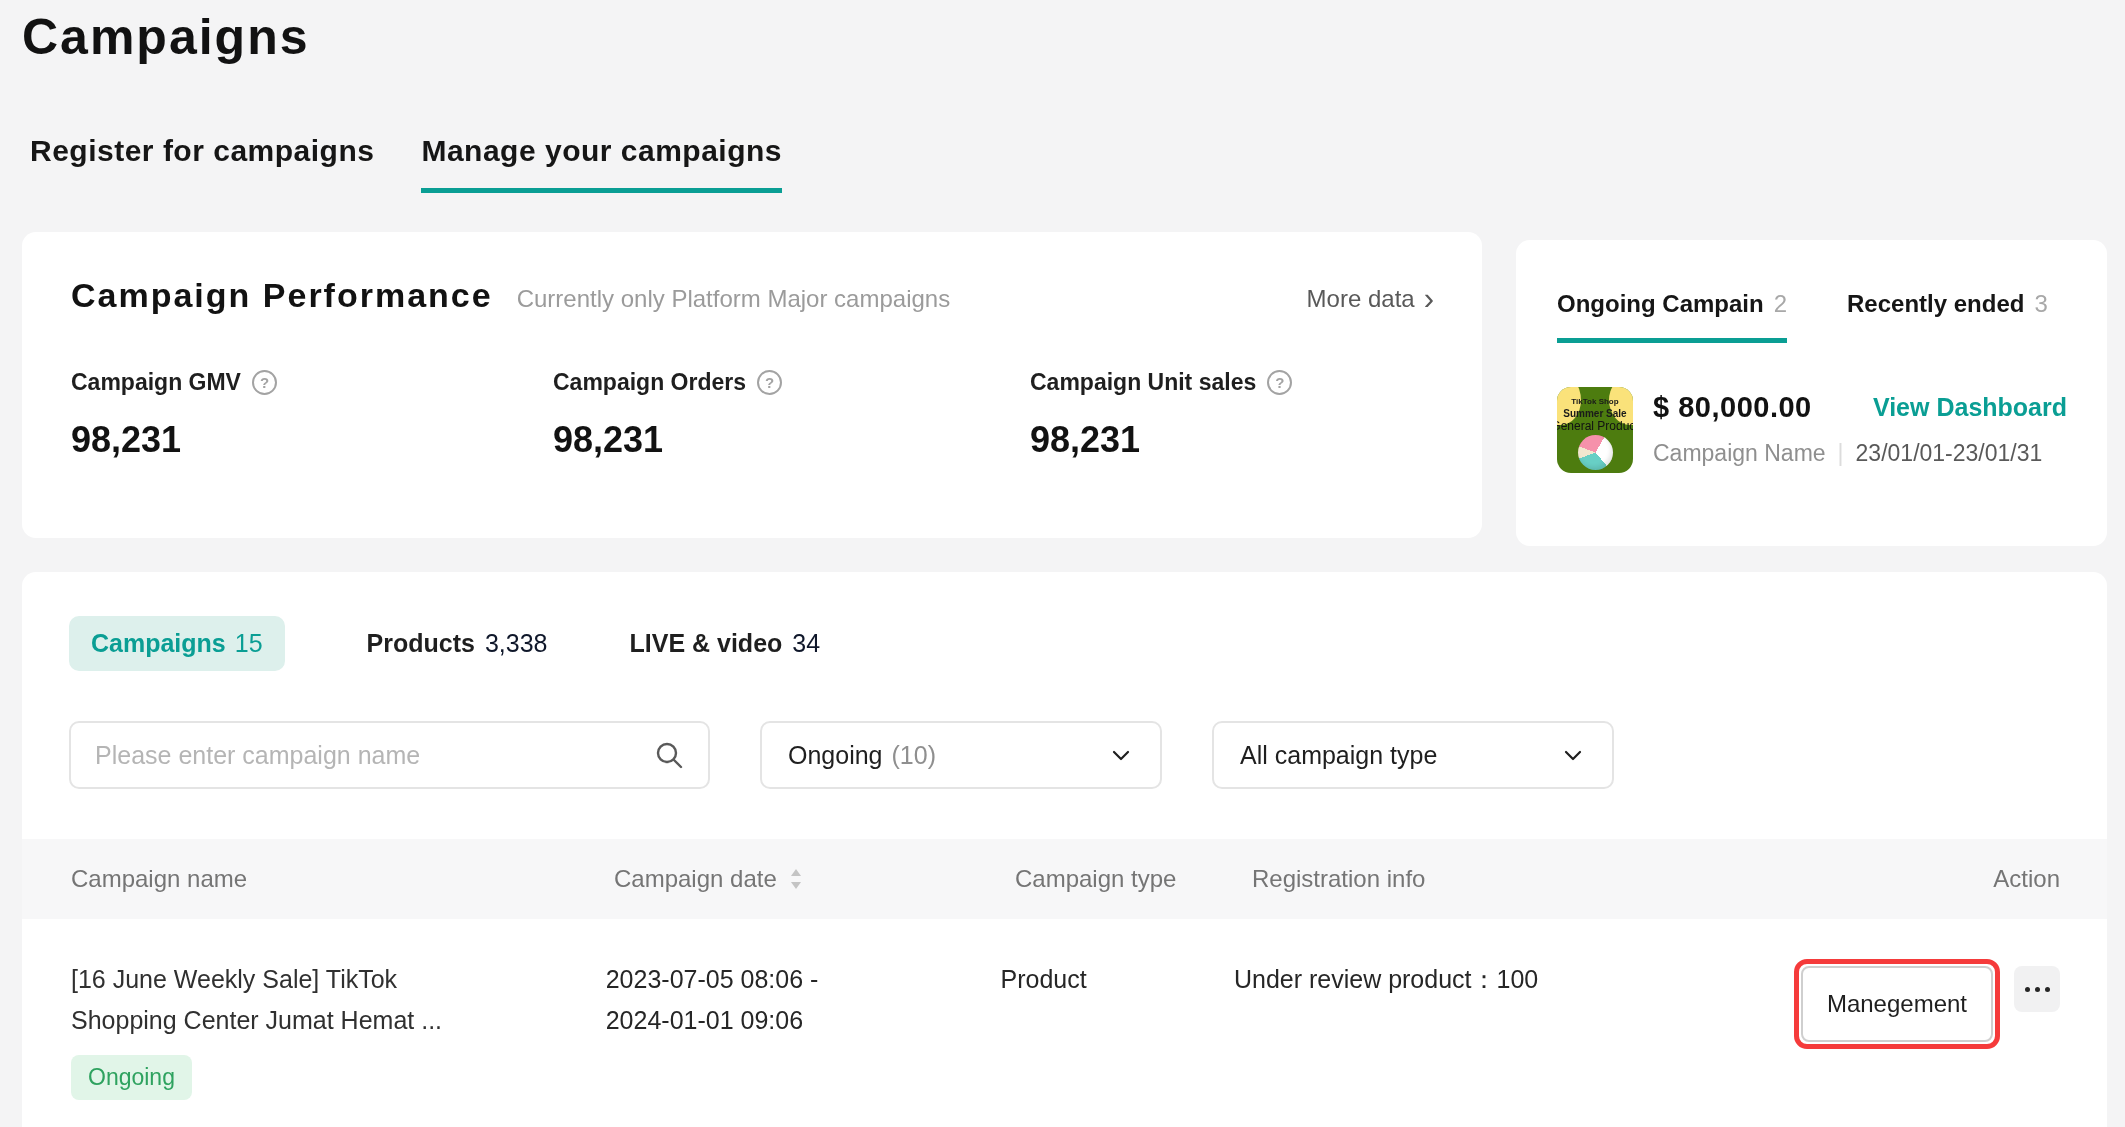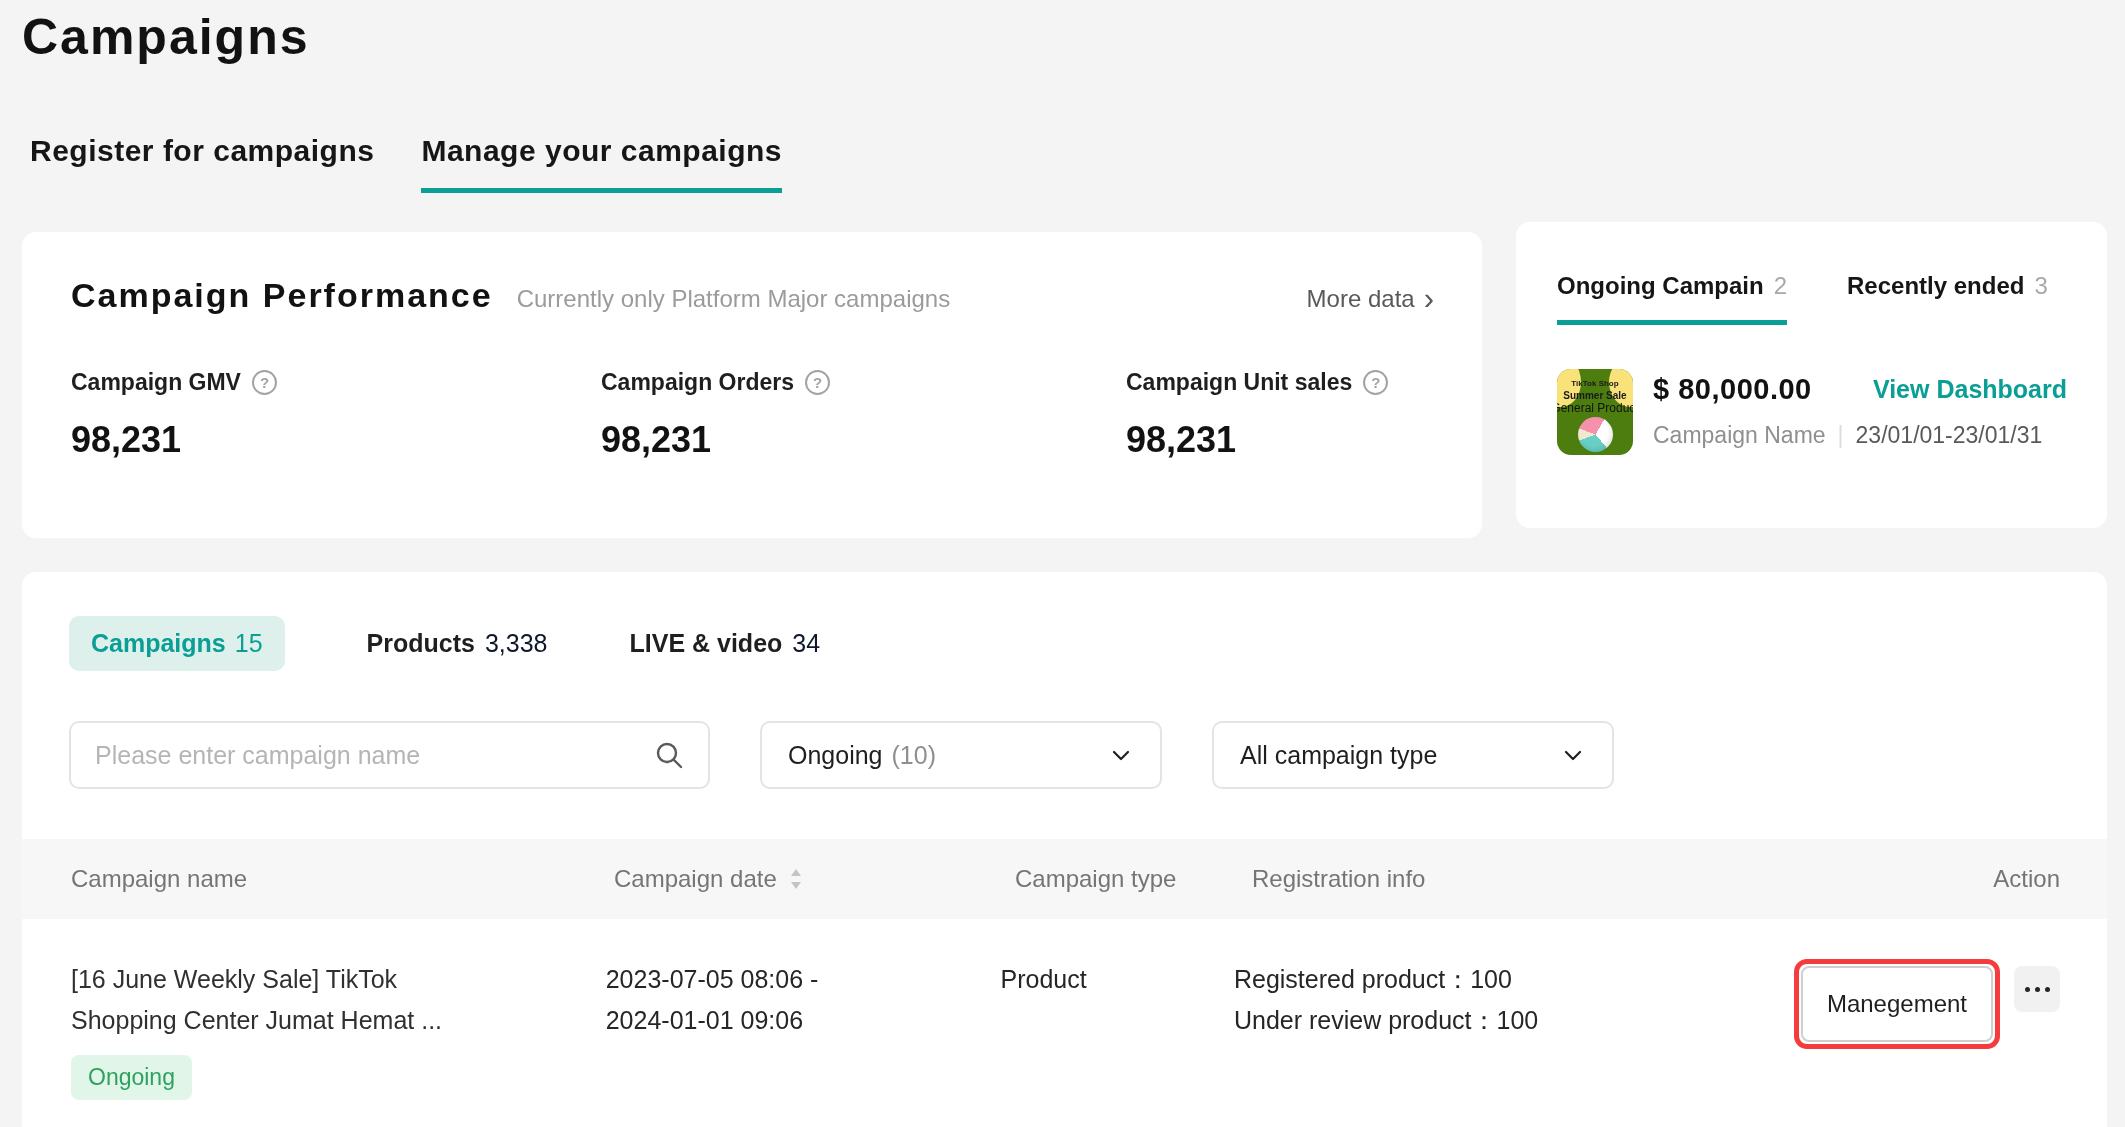"Ongoing Campain" #ongoing-card { top: 222px -> 240px }
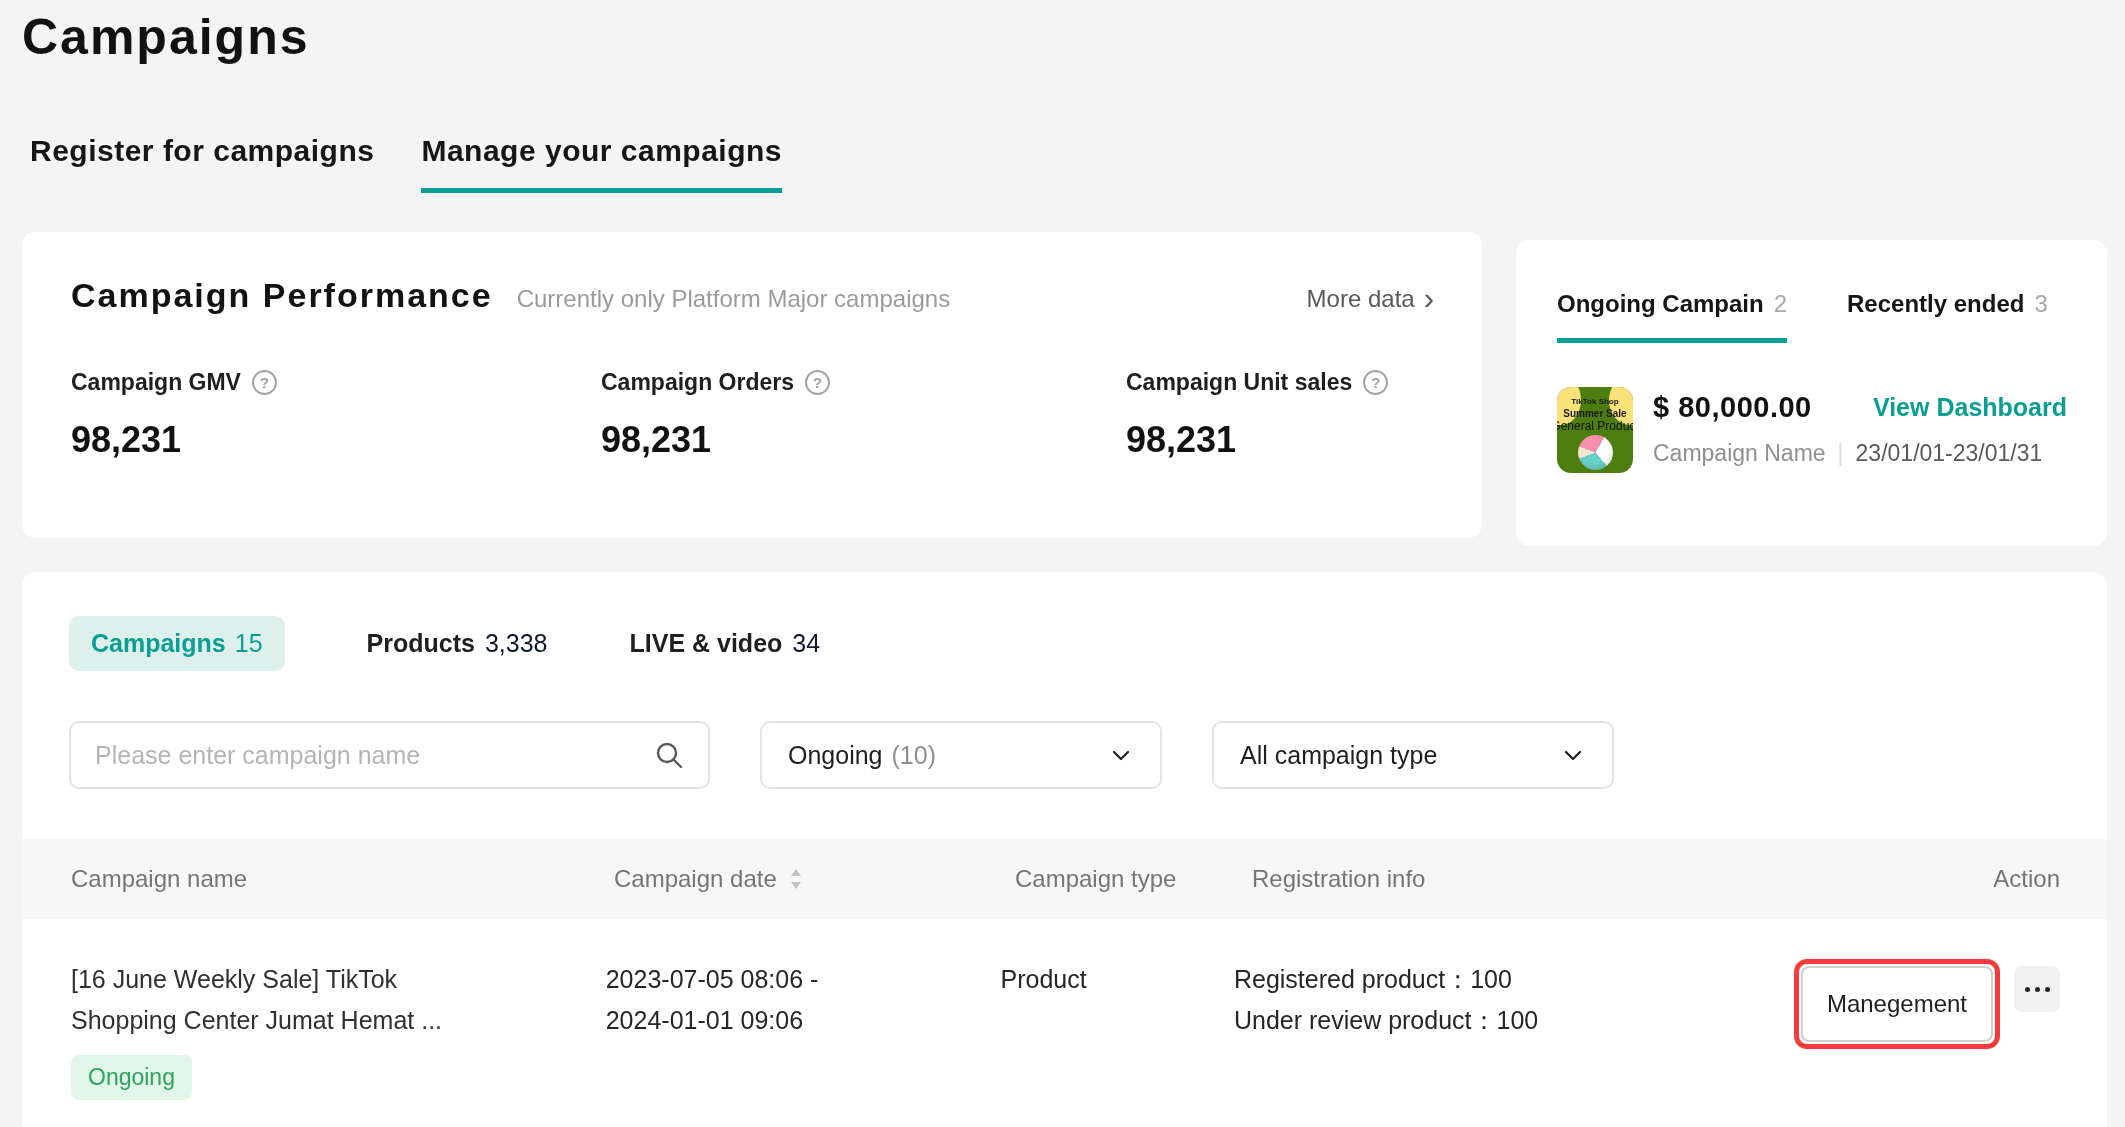"Campaign GMV" .metrics { gap: 48px -> none }
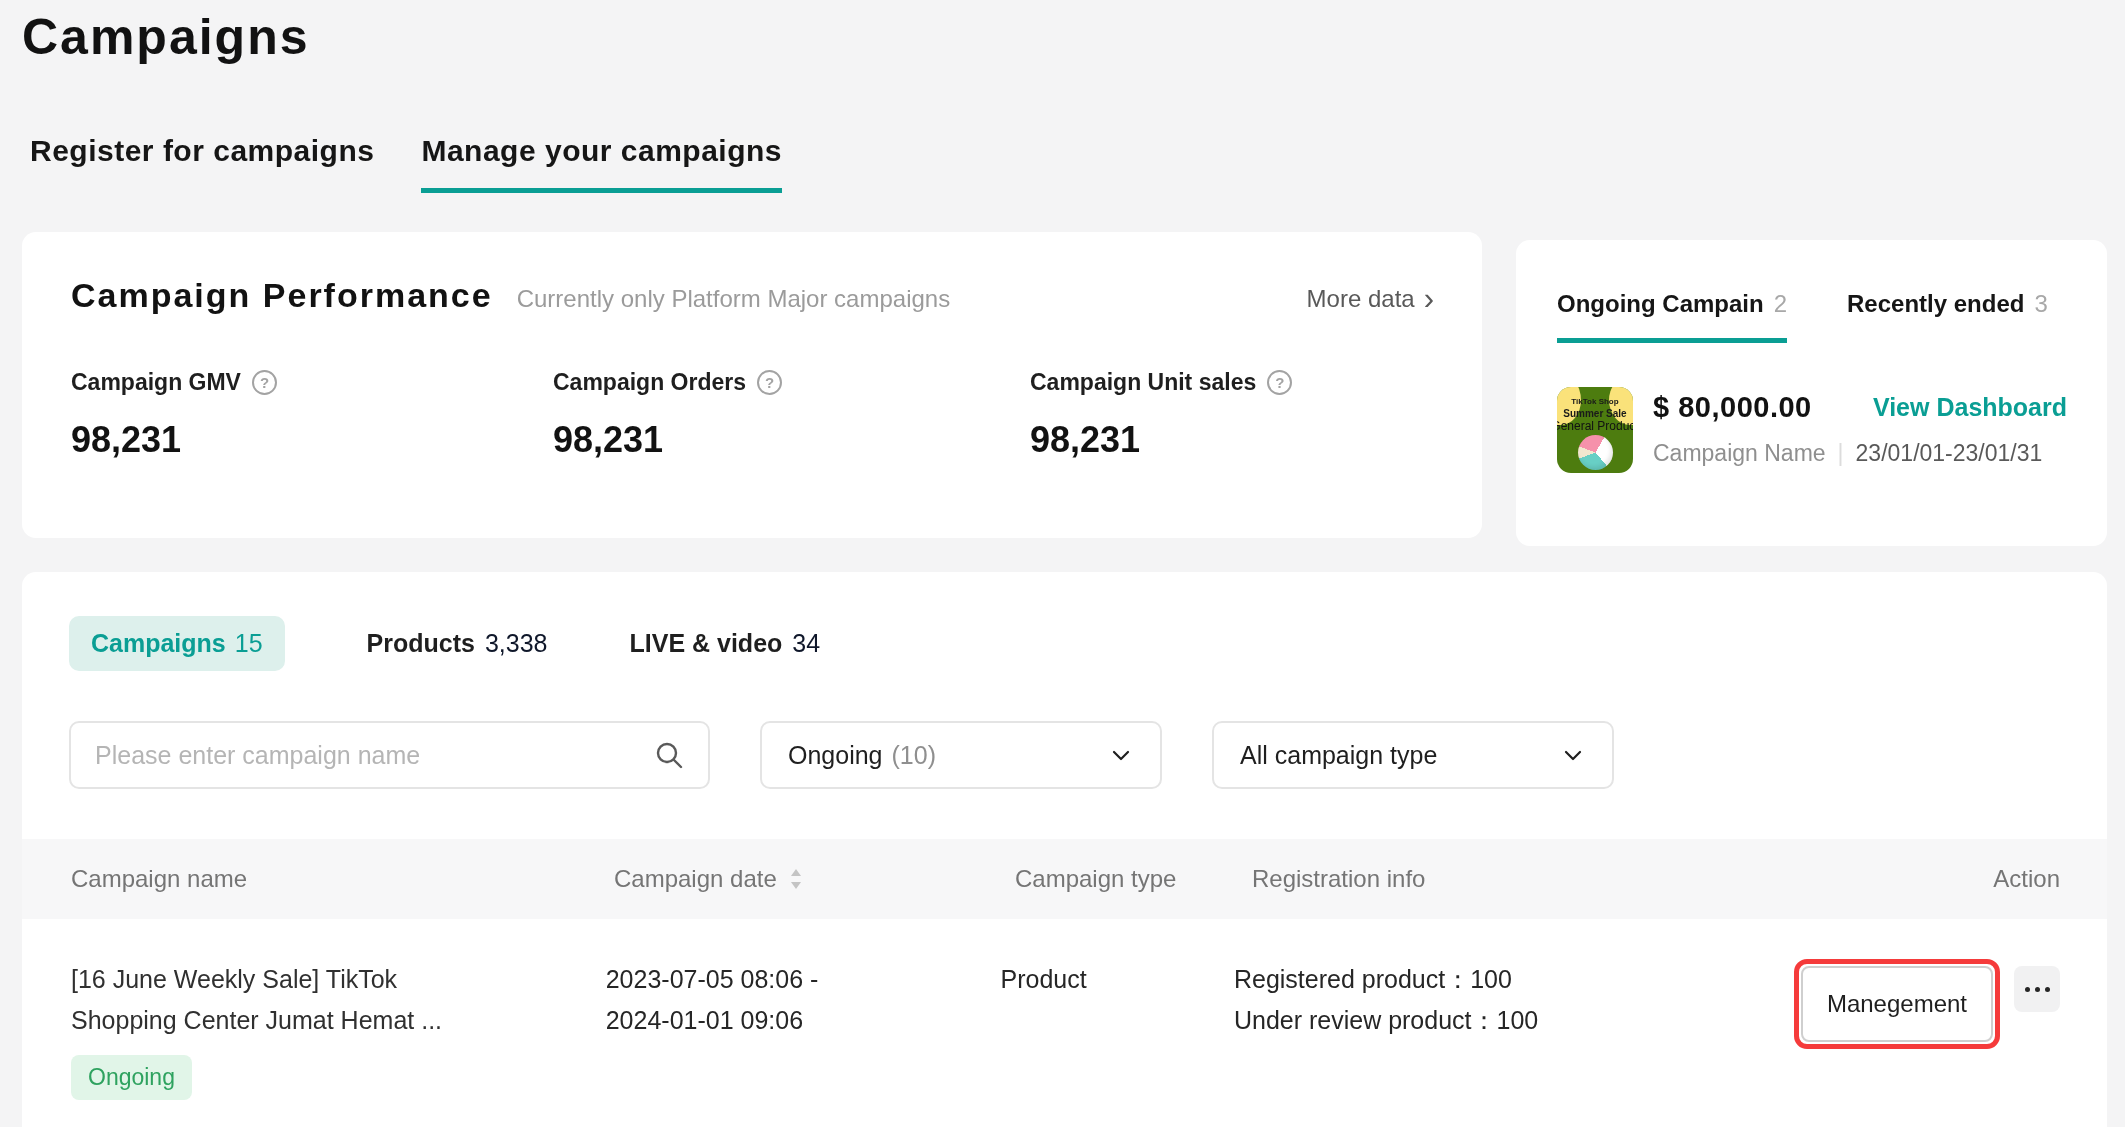"Registered product：100" div.reg-line { html: <div>Registered product：100</div> -> none }
